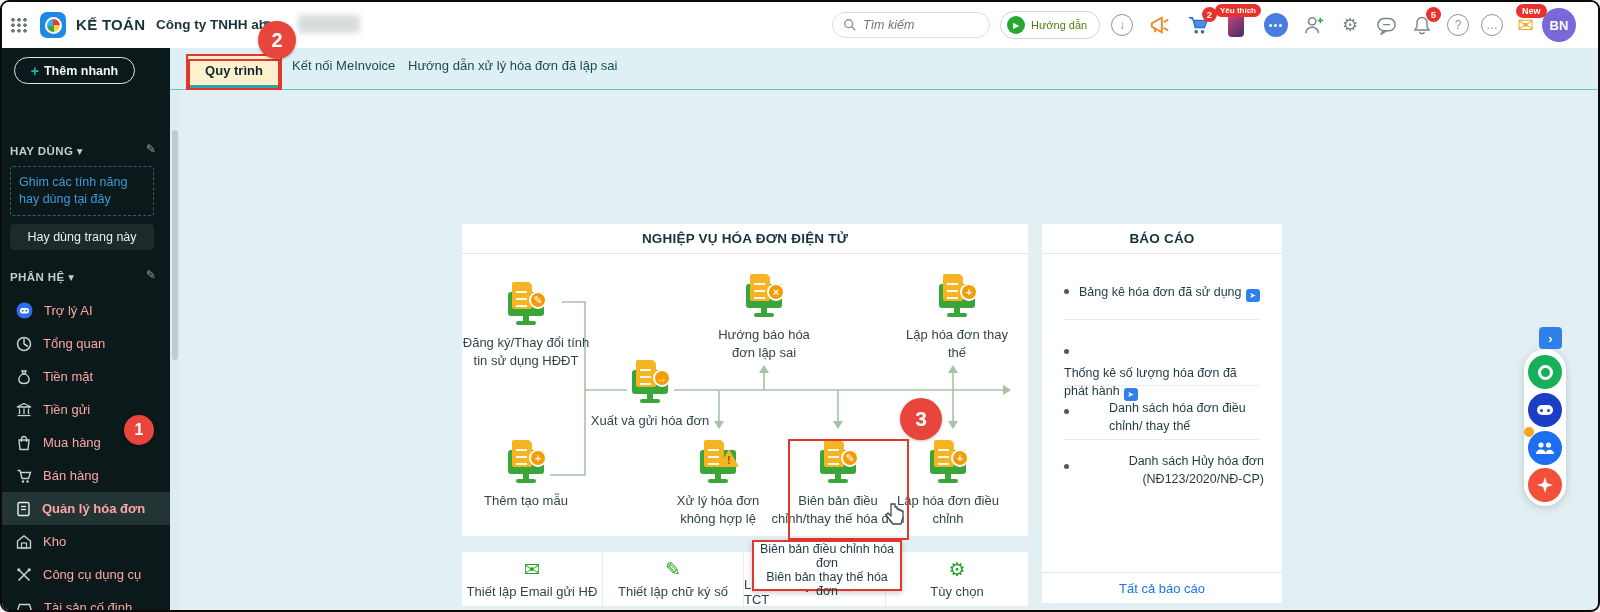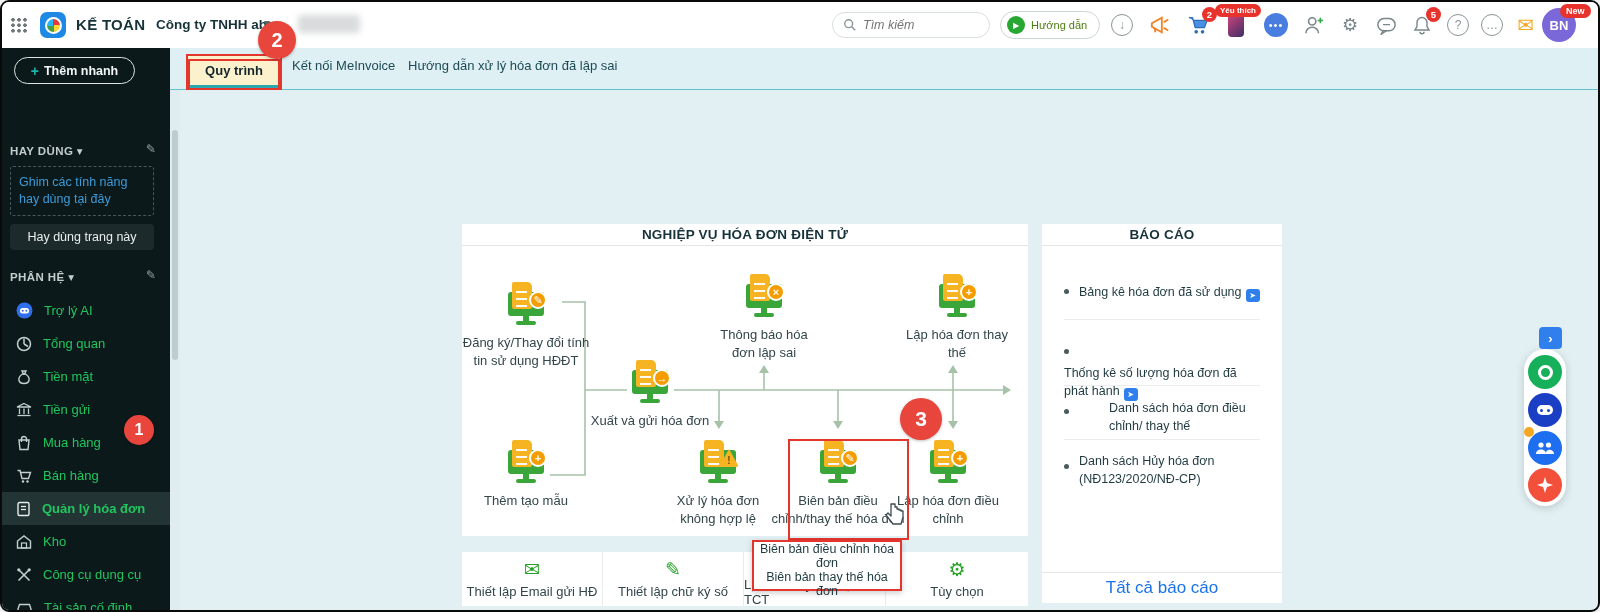"New" .new-tag { margin-left: 44px -> none }
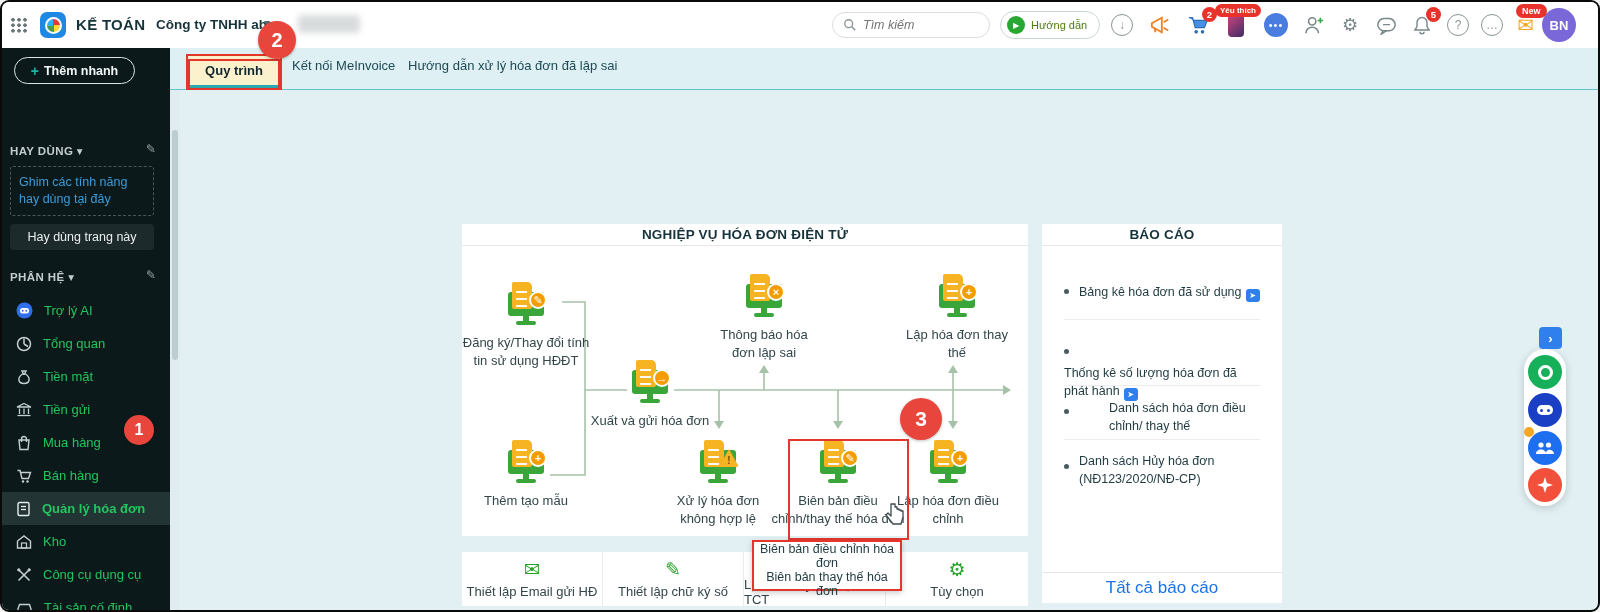"NGHIỆP VỤ HÓA ĐƠN ĐIỆN" .card-head { height: 22px -> 30px }
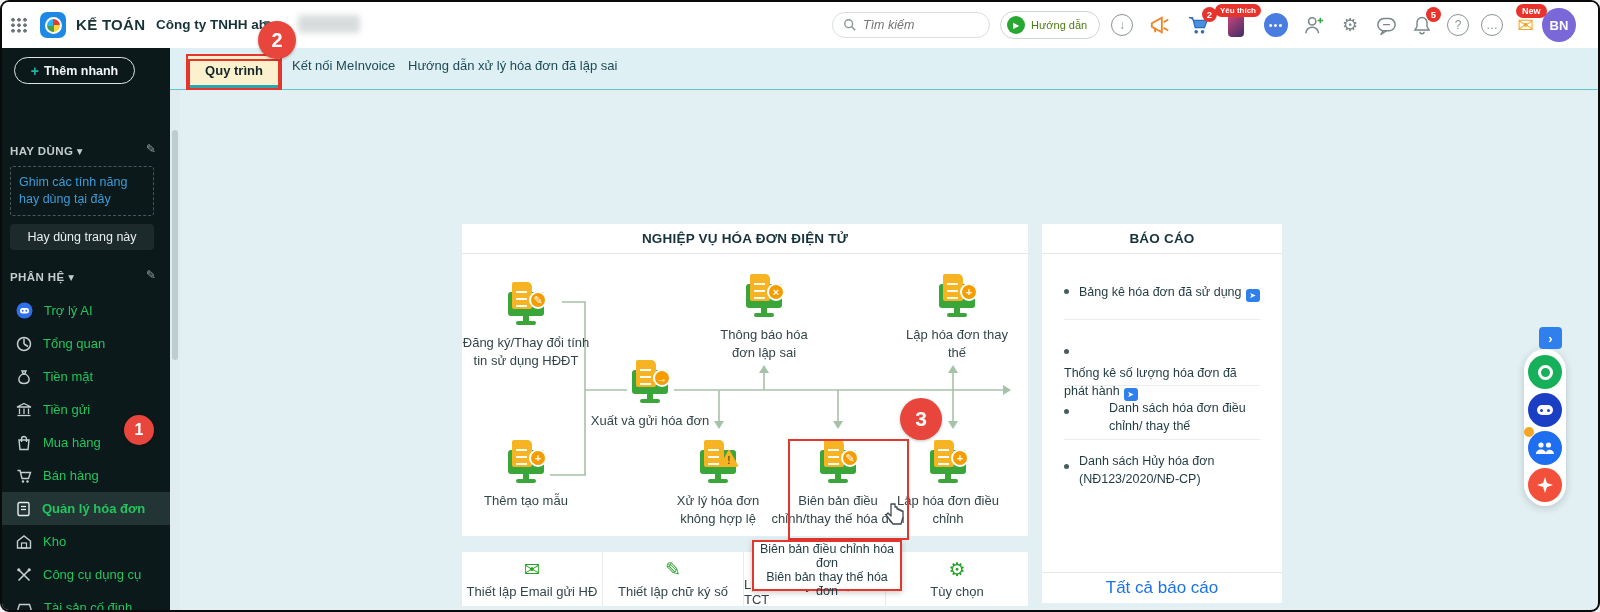"Trợ lý AI" .side-item { color: #22c55e -> #fca5a5 }
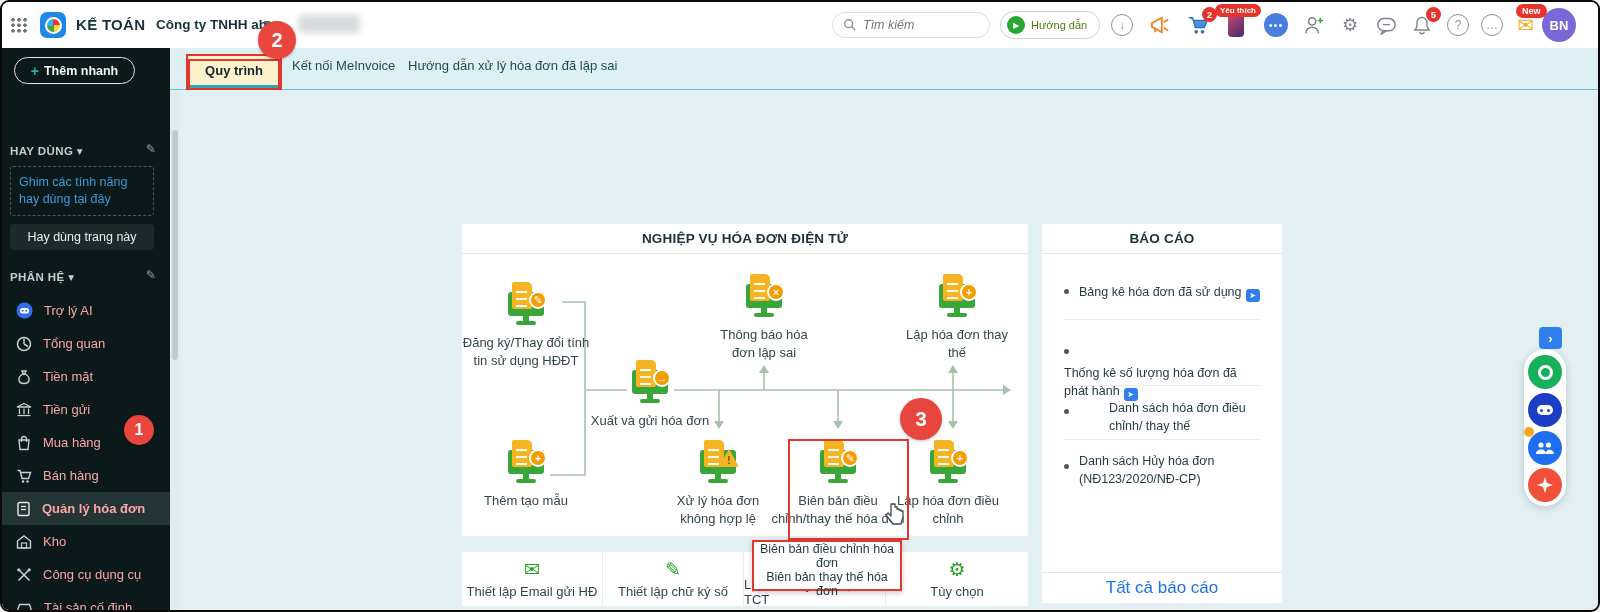"Thông báo hóa đơn lập" div.node-label { text: Thông -> Hướng }
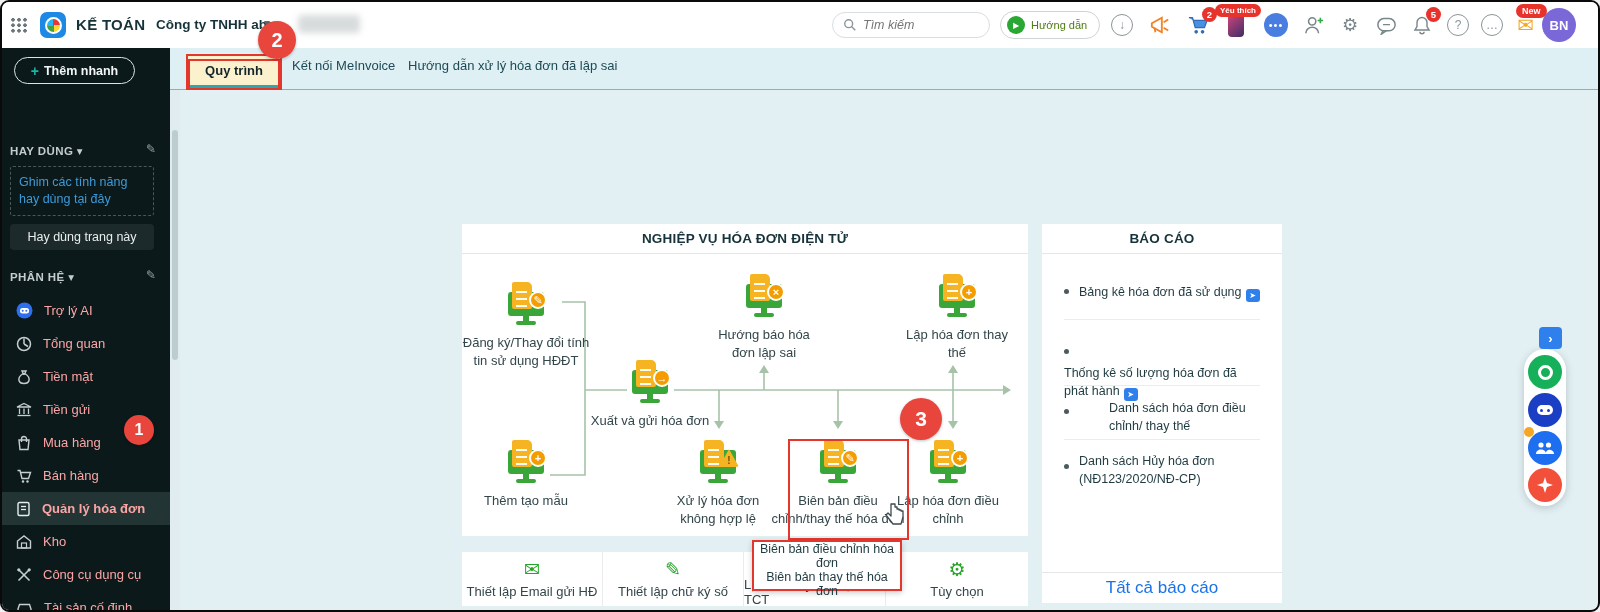"Danh sách Hủy hóa đơn" div.rep-item { text-align: none -> right }
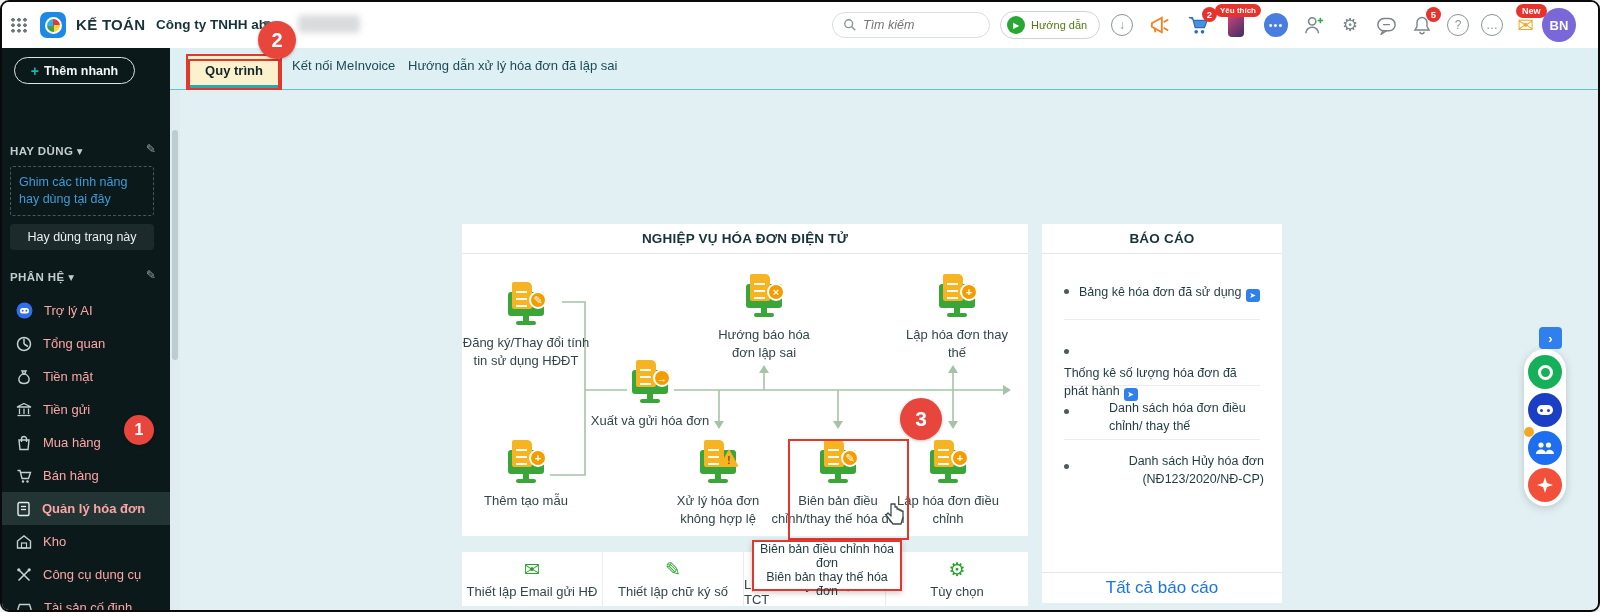"Tất cả báo cáo" .rep-footer { font-size: 17px -> 13px }
